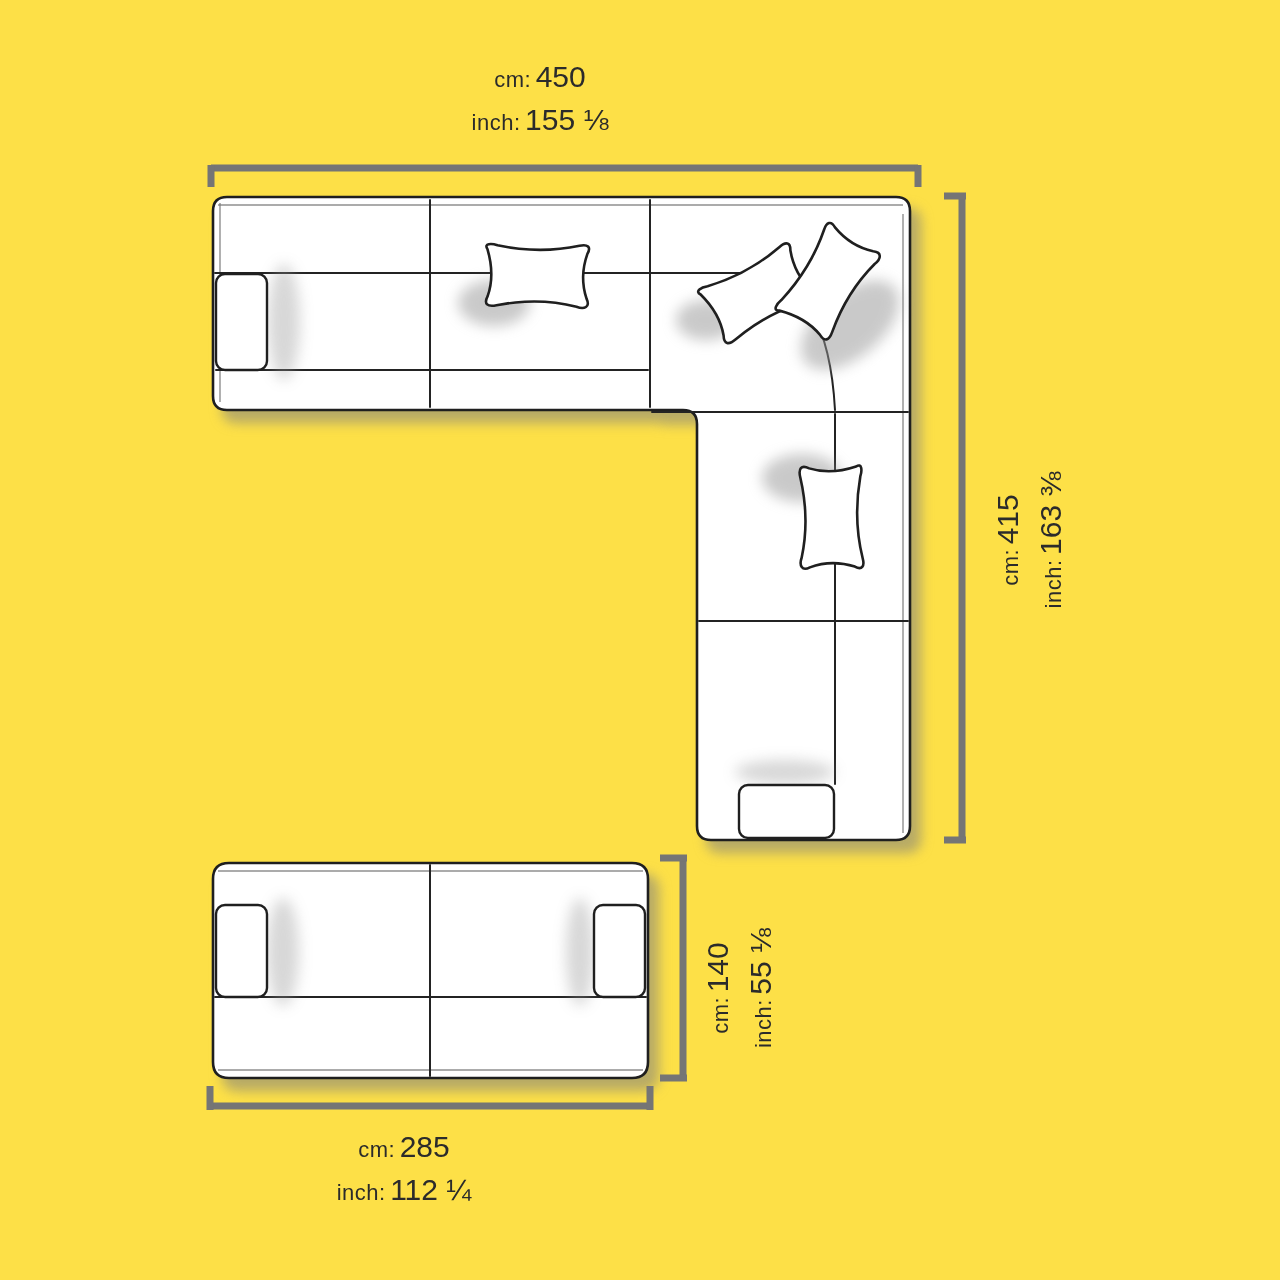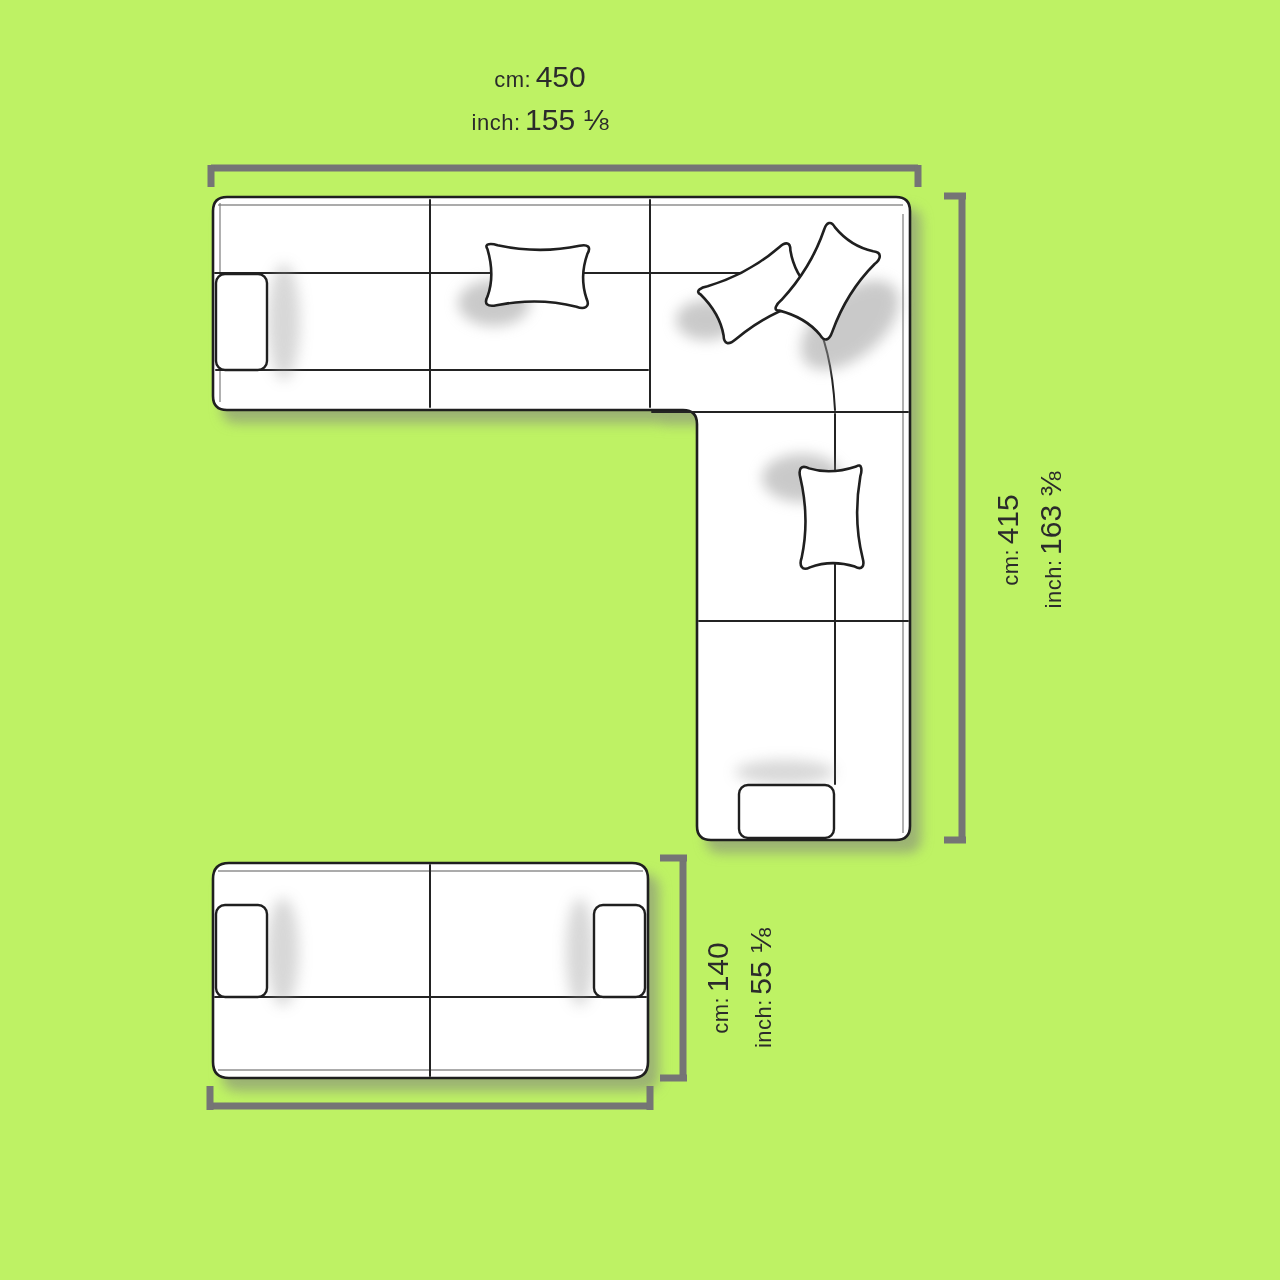"cm: 450" .stage { background: #bef264 -> #fde047 }
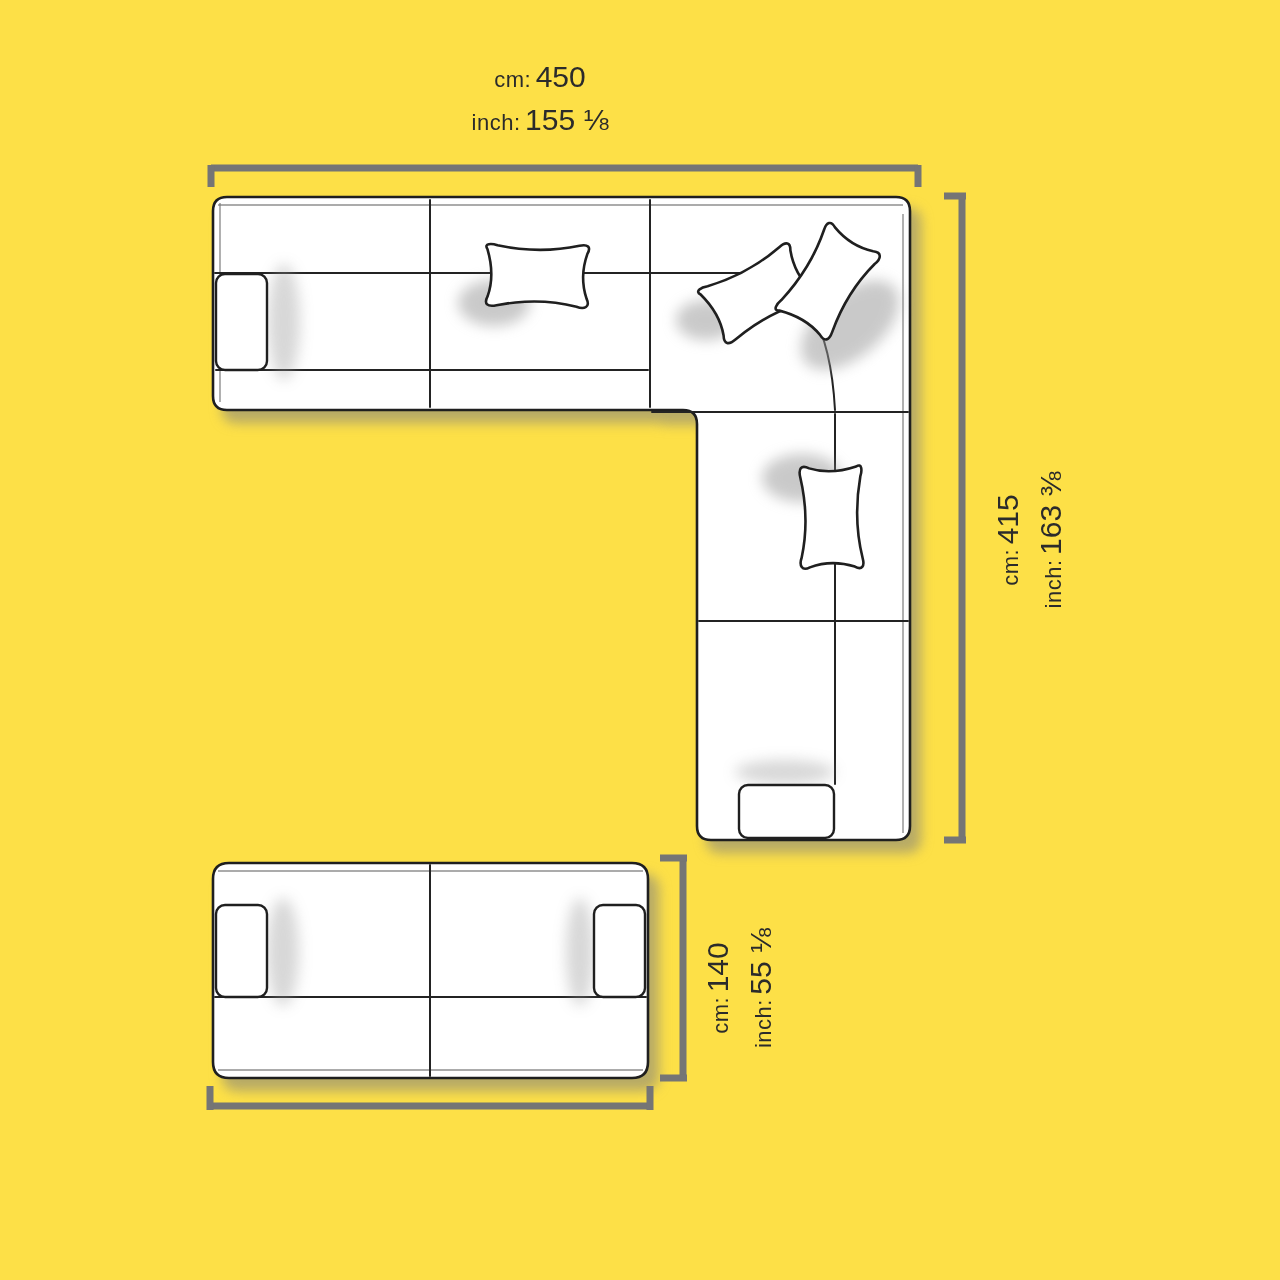"cm: 285" div.dim-label { html: none -> <div> <div> <span>cm:</span> <span>285</span> </div> <div> <span>inch:</span> <span>112 ¼</span> </div> </div> }
